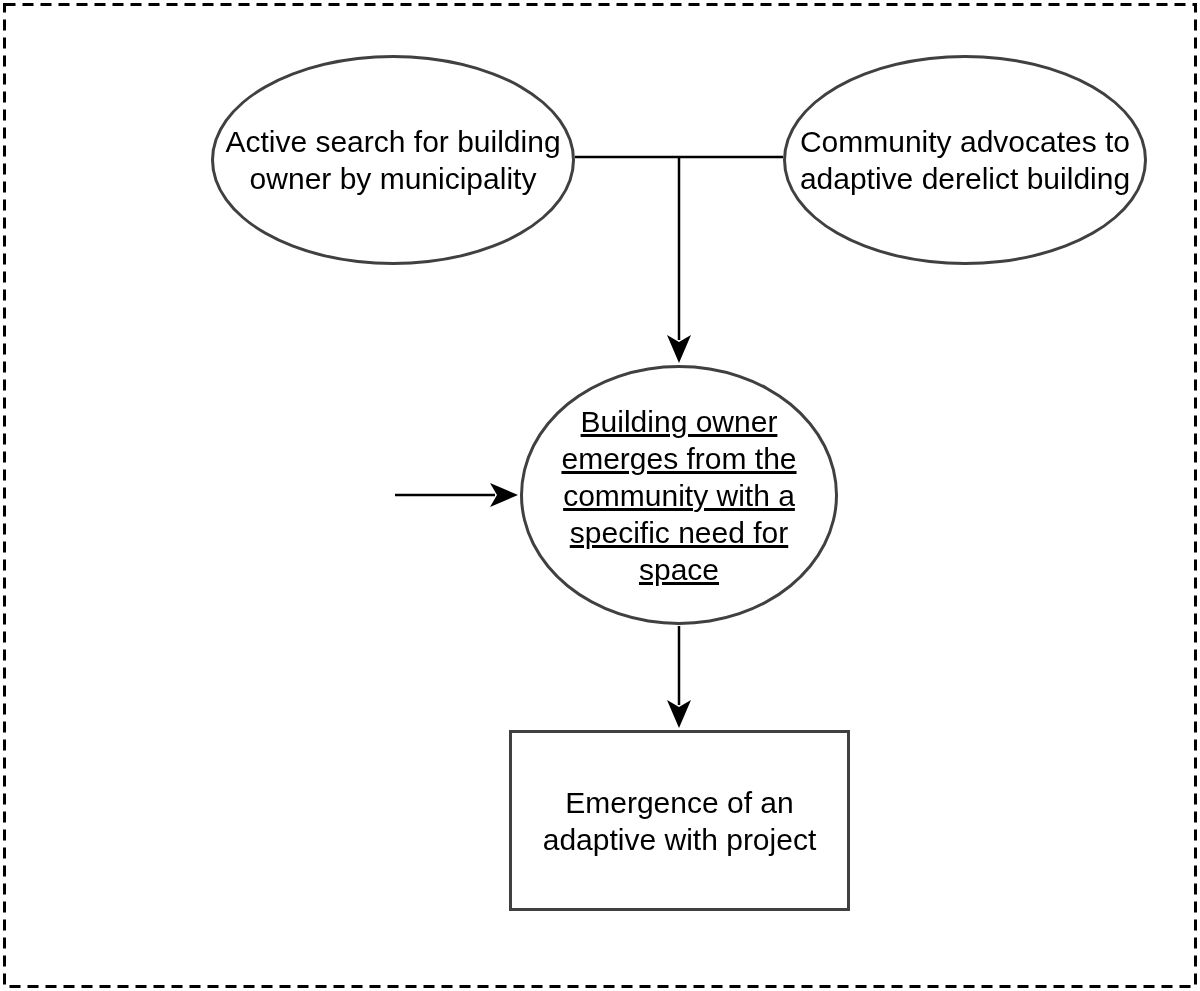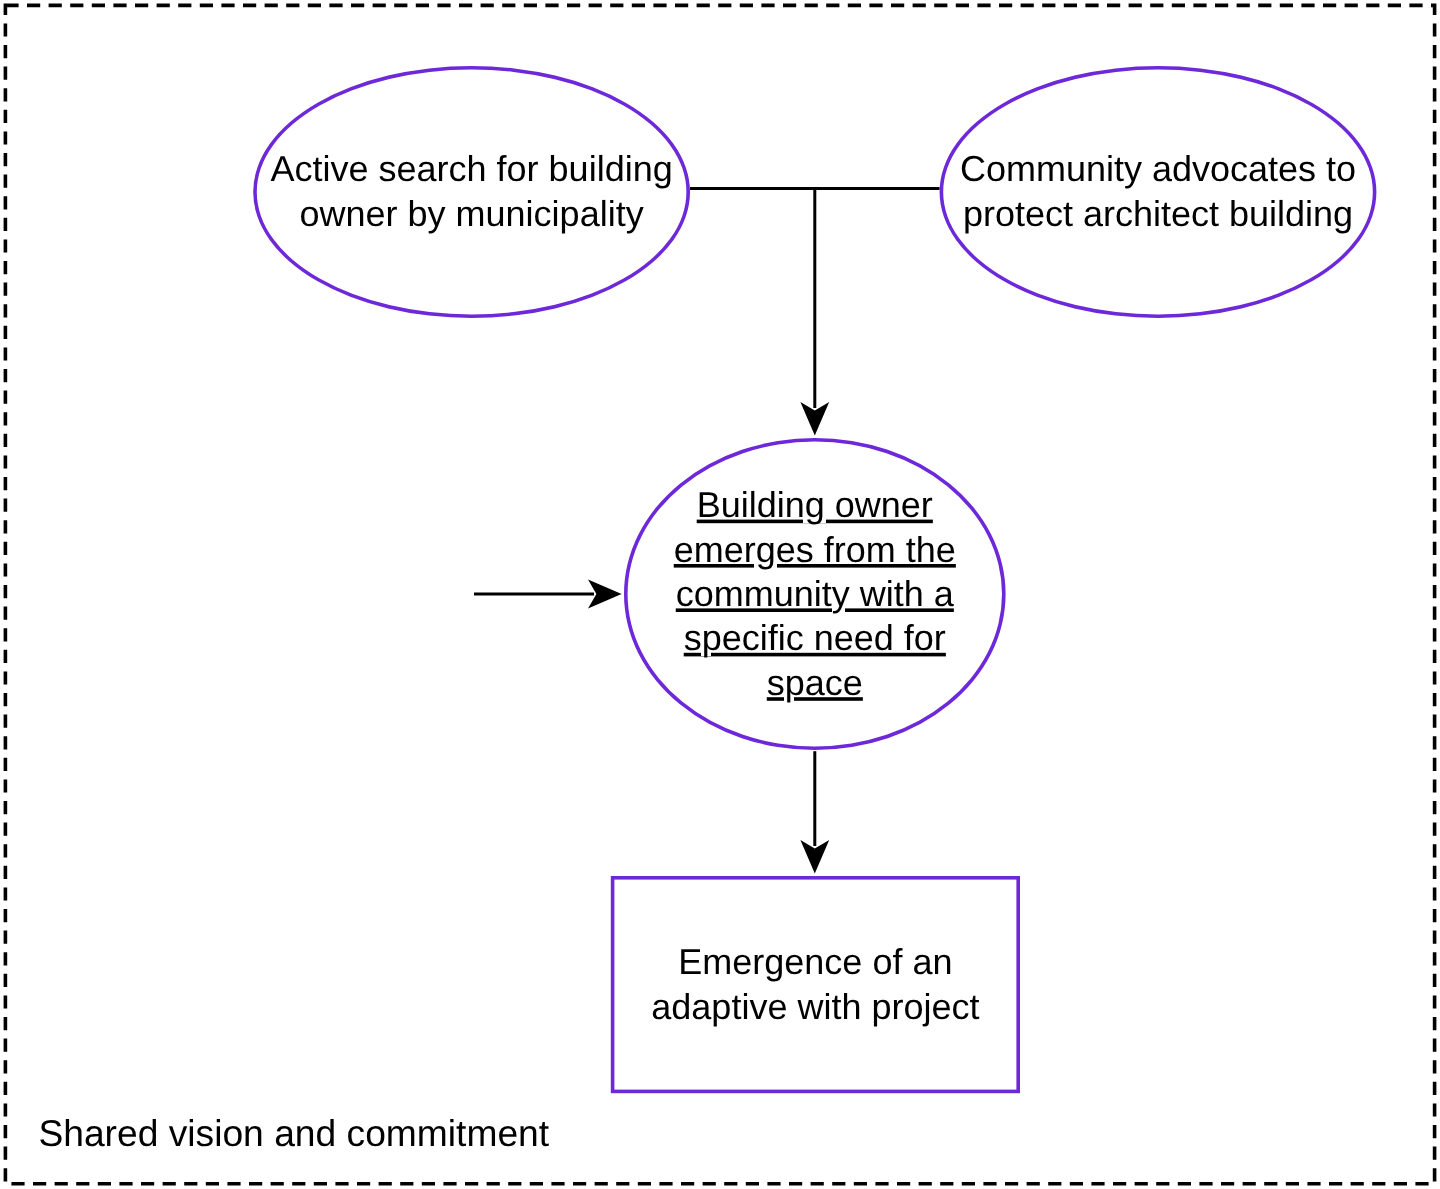"Active search for building" .node { border: 3px solid #6d28d9 -> 3px solid #404040 }
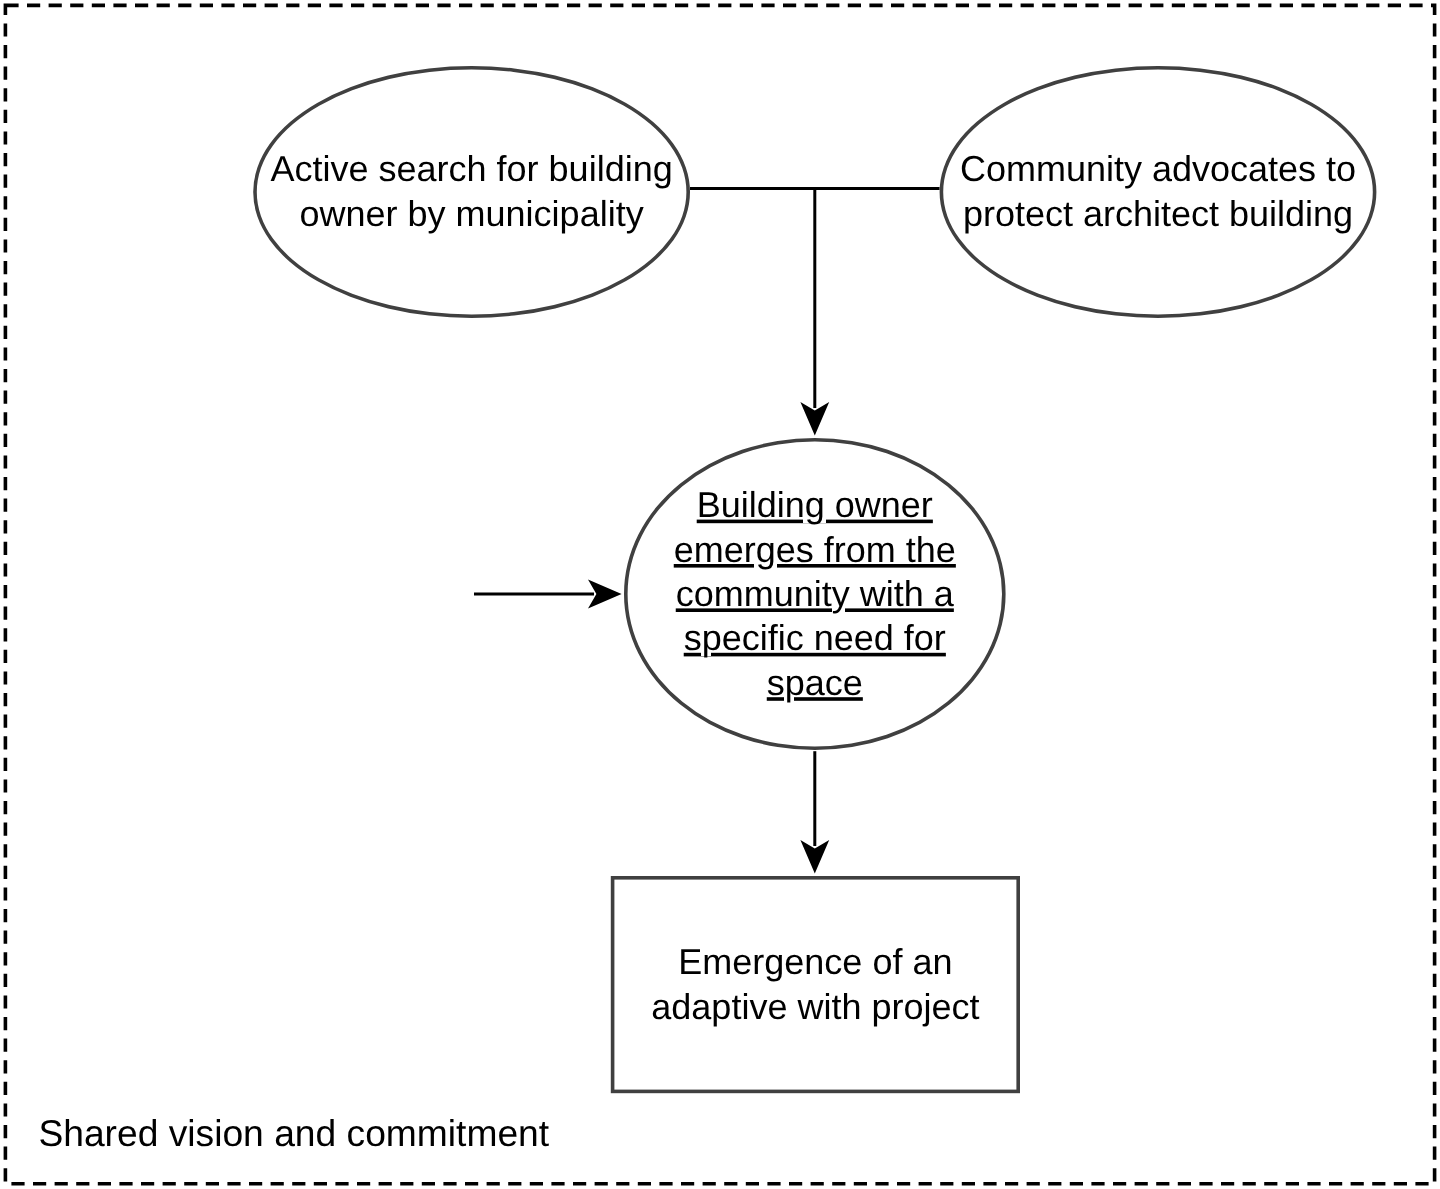"Community advocates to" span { text: protect architect -> adaptive derelict }
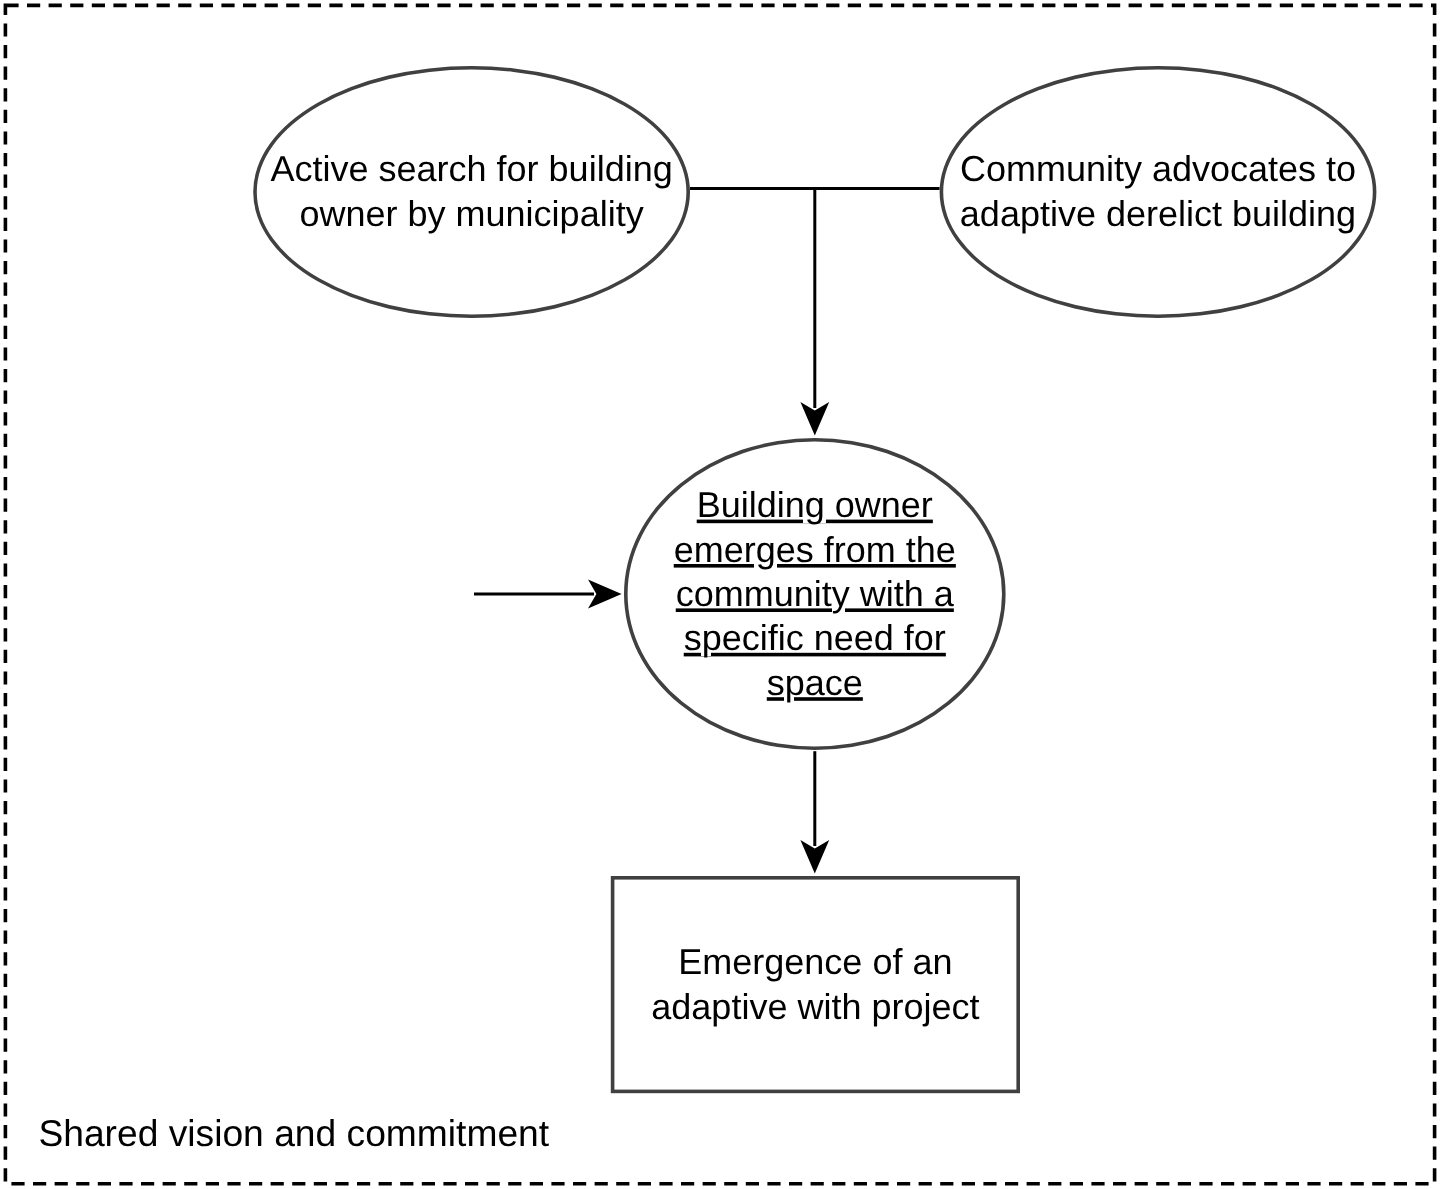"Shared vision and commitment" div.caption { html: <div>Shared vision and commitment</div> -> none }
